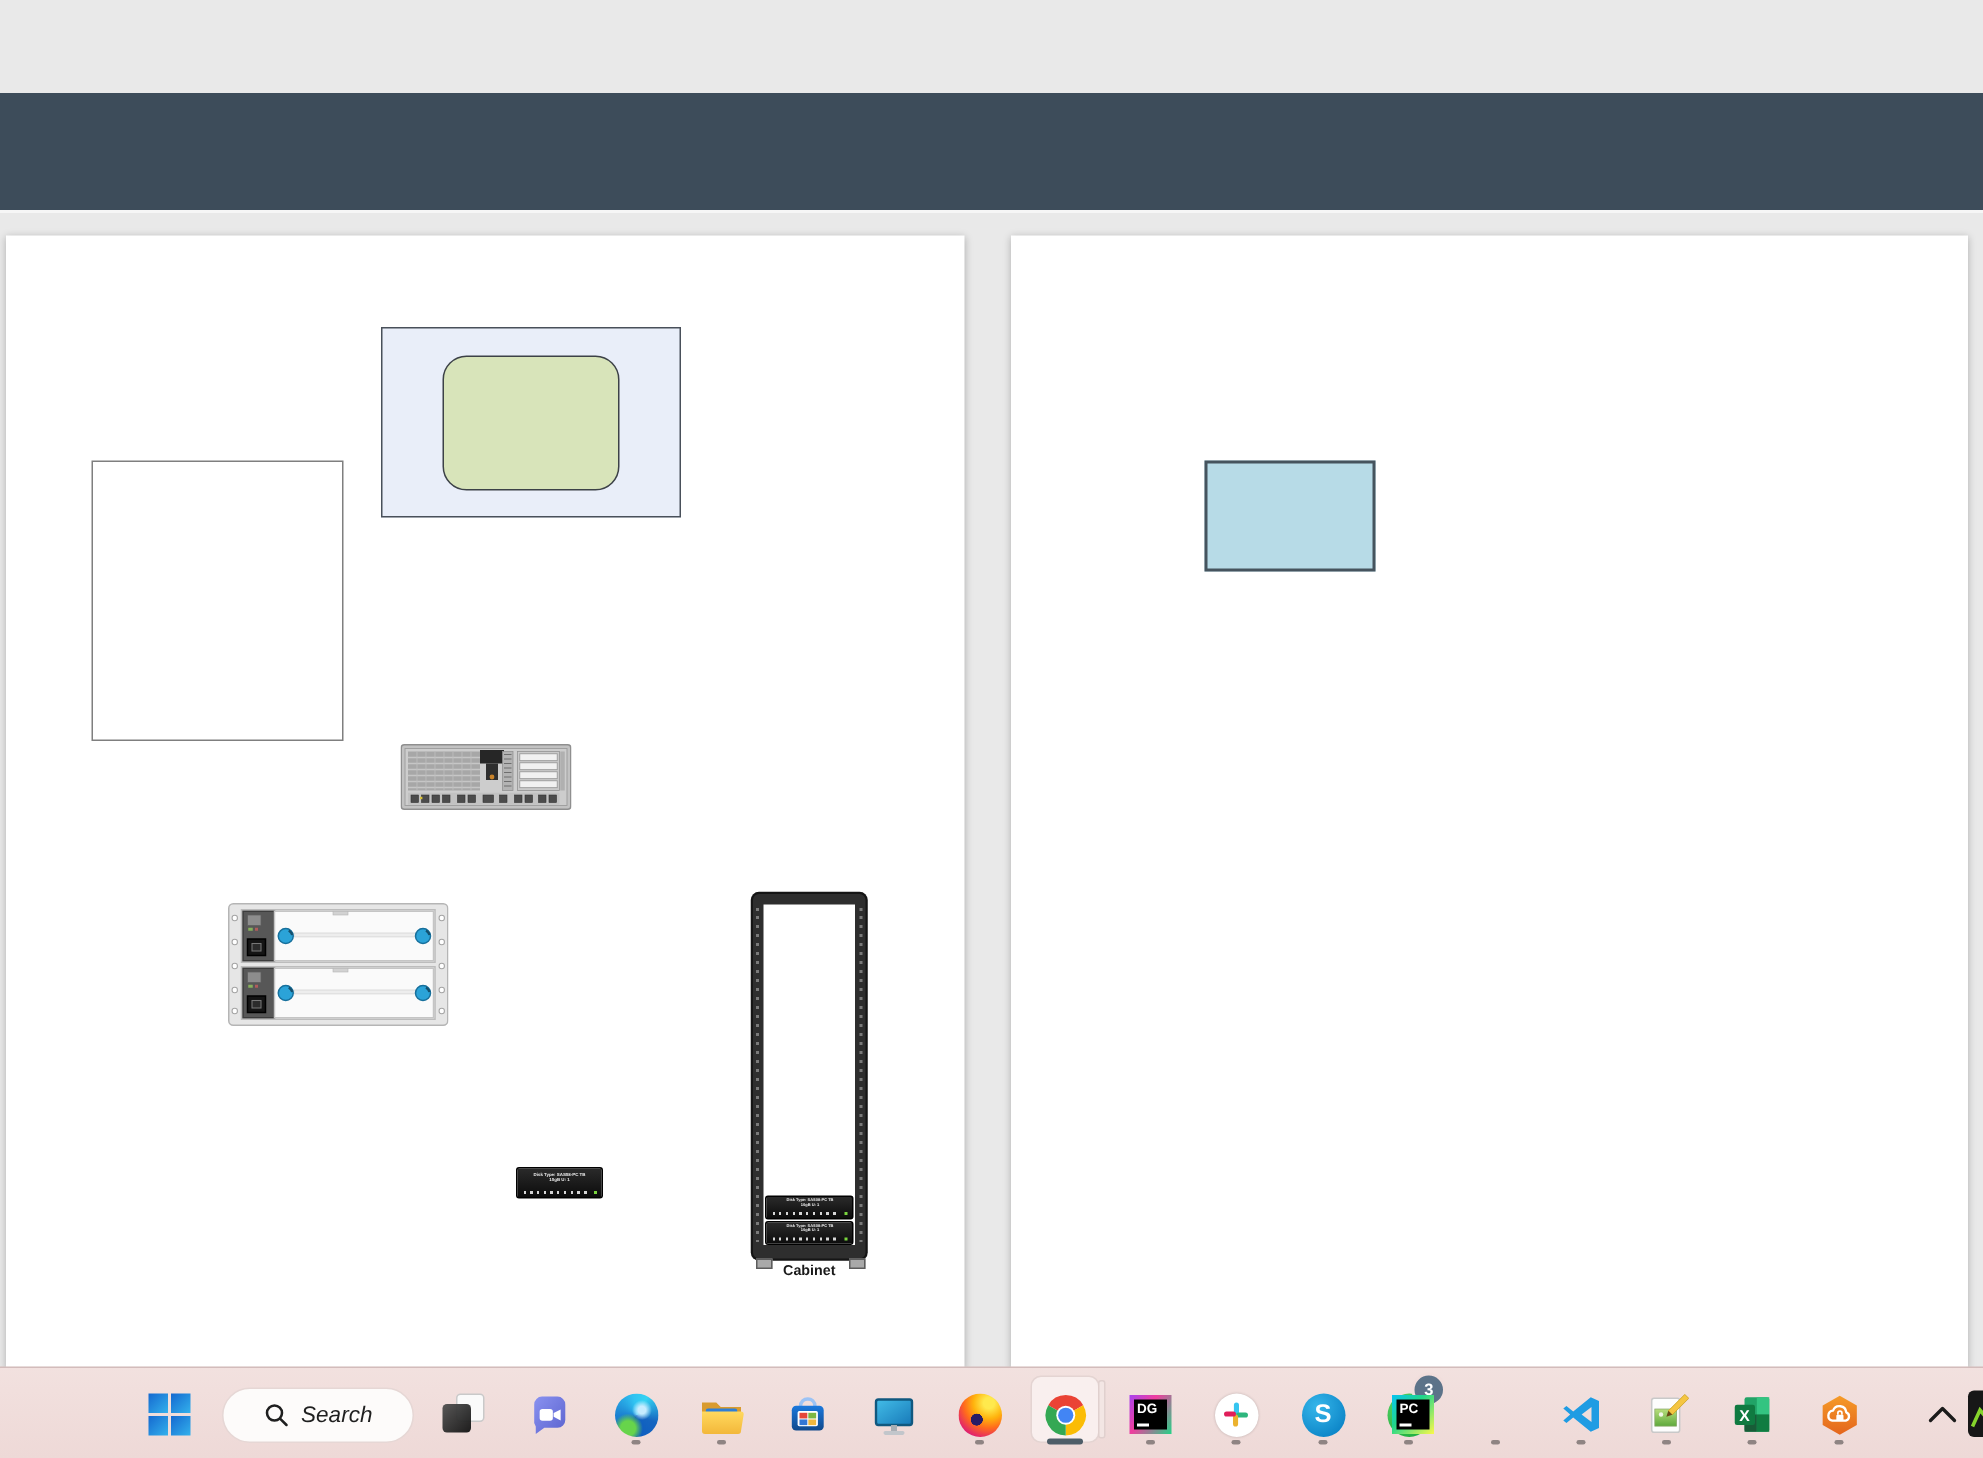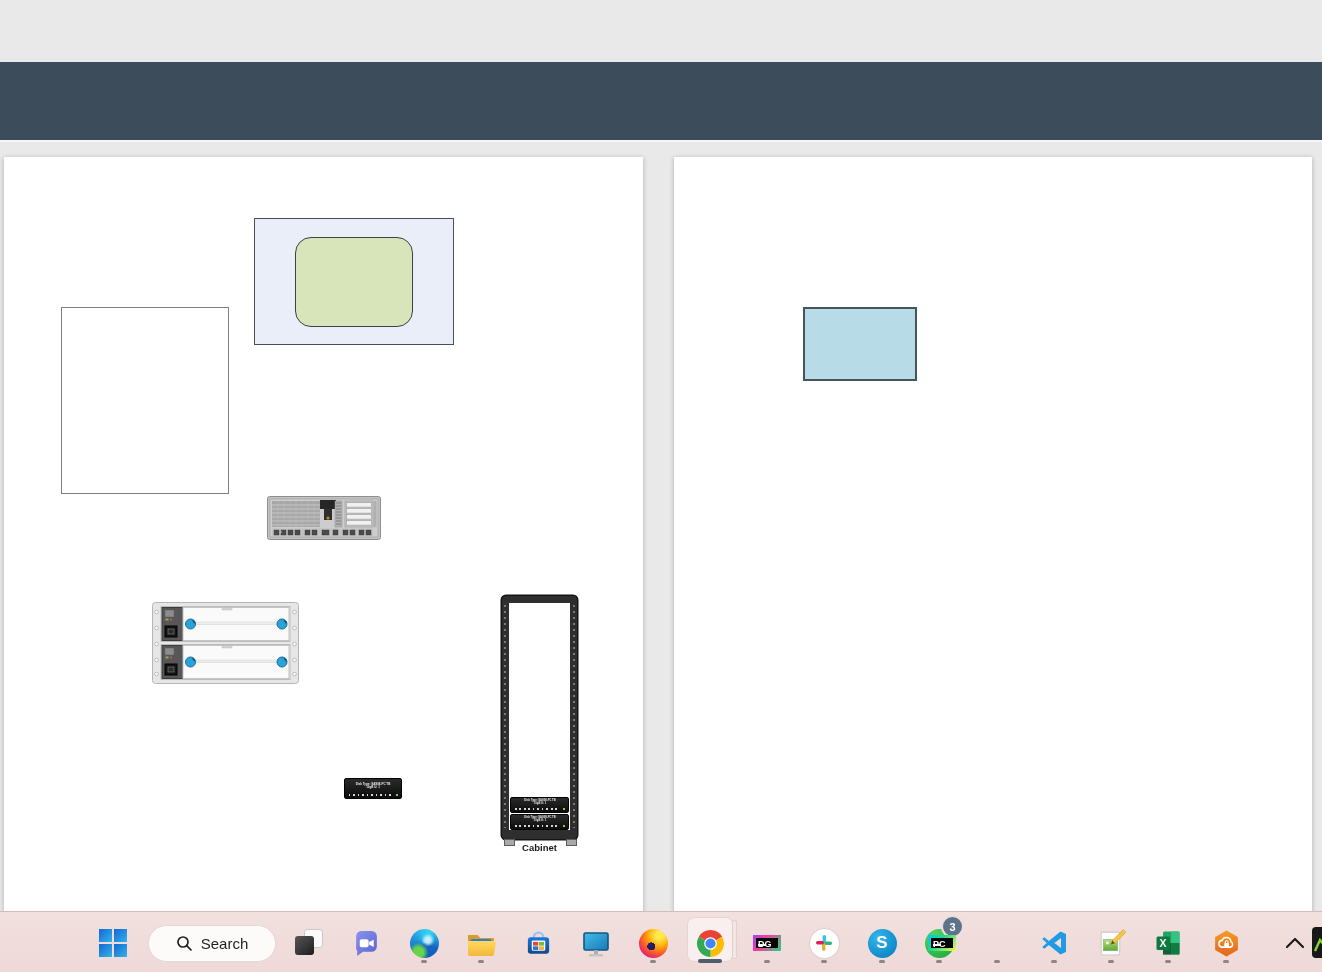"Search" .search-pill { font-style: none -> italic }
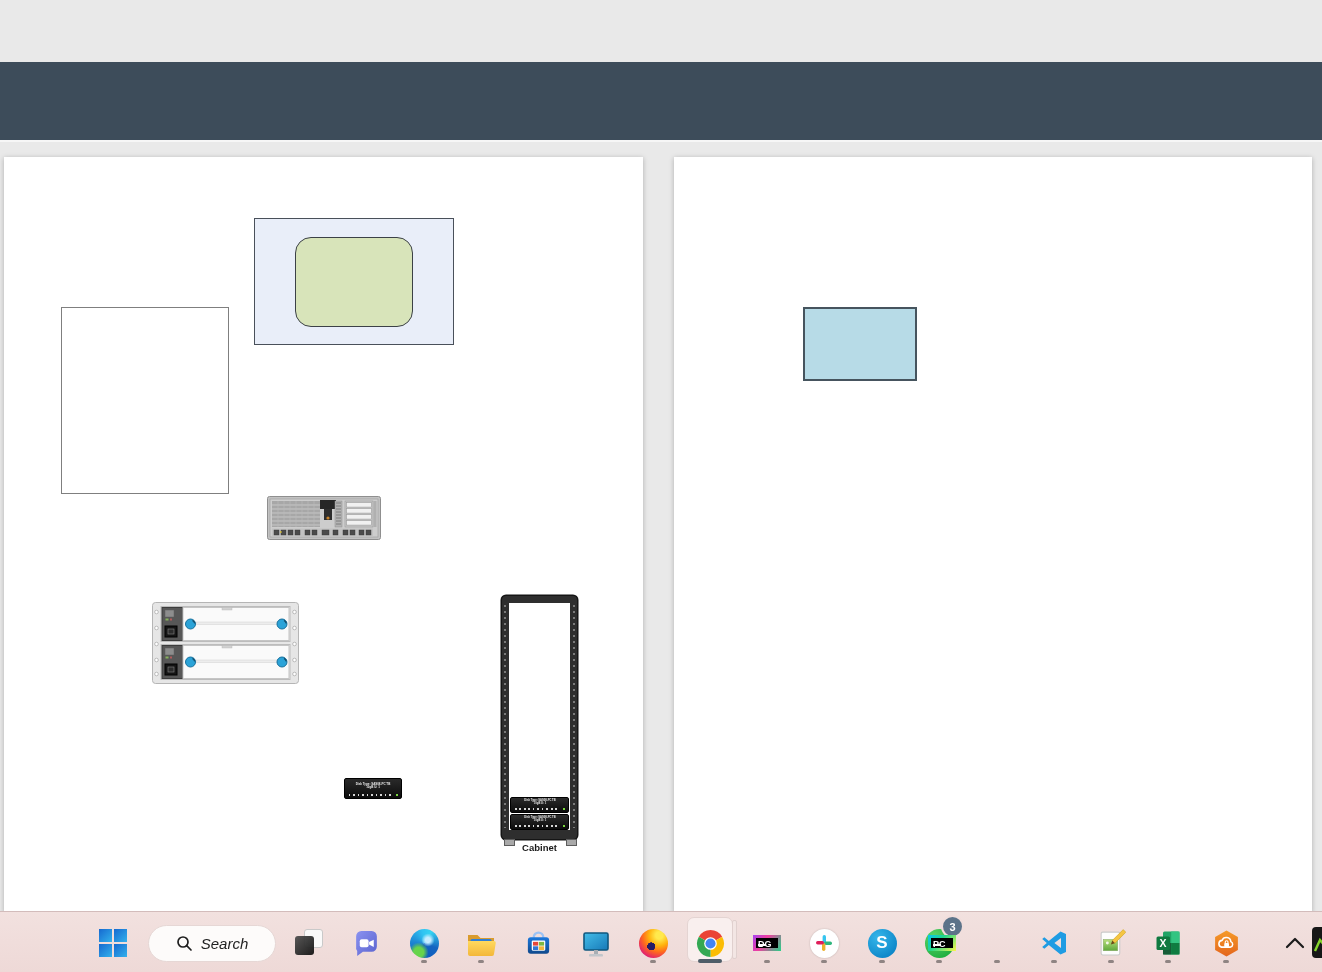"DG" .jb-icon { height: 16px -> 26px }
